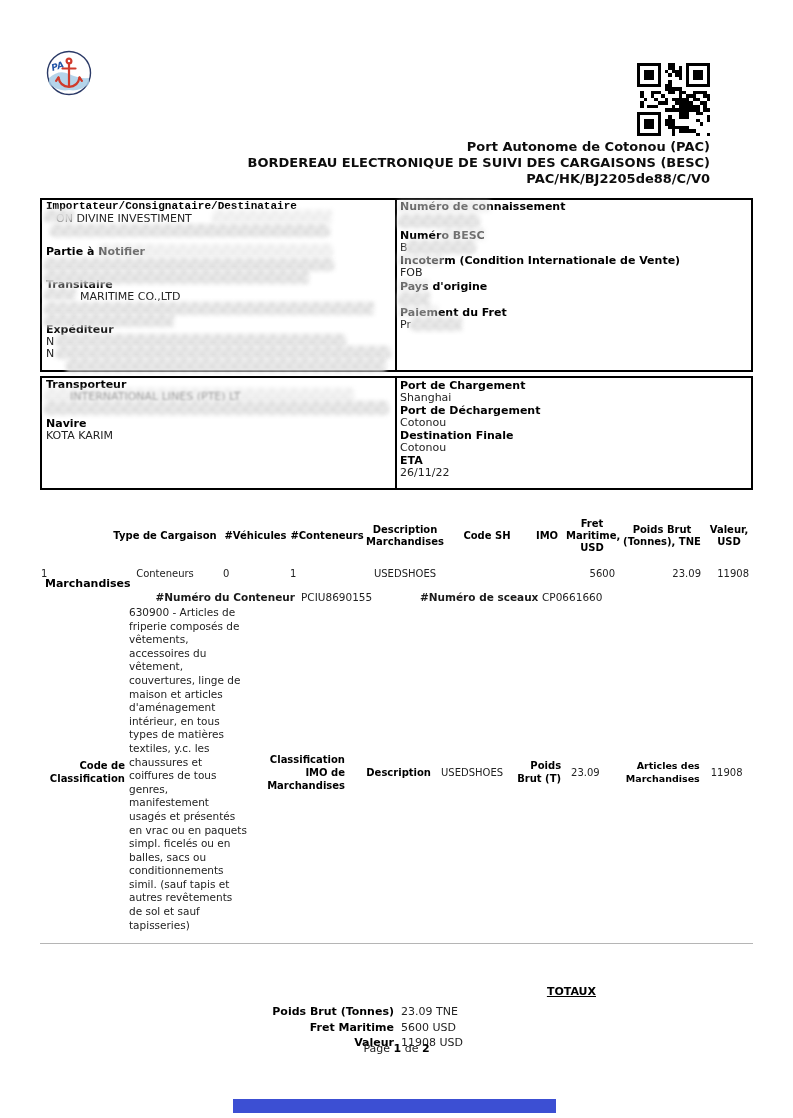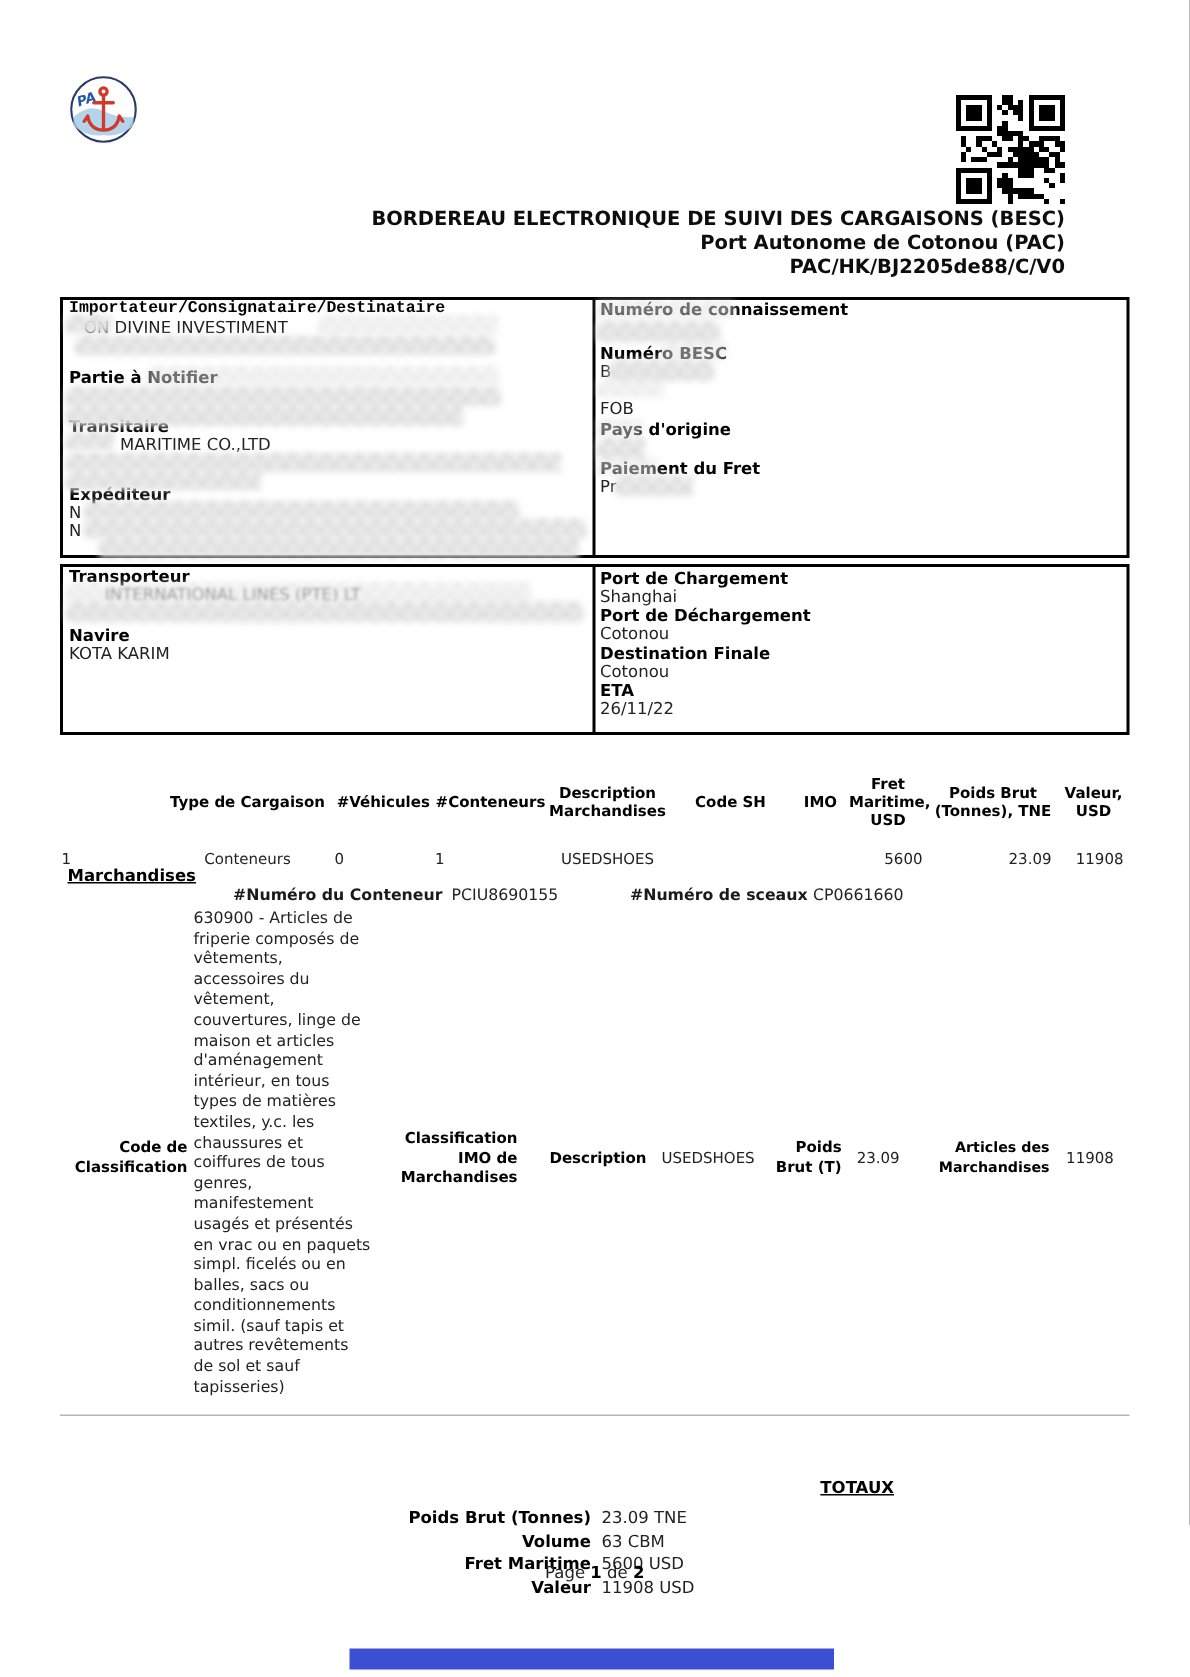"BORDEREAU ELECTRONIQUE DE SUIVI DES" div { order: before "Port Autonome de Cotonou (PAC)" -> after "Port Autonome de Cotonou (PAC)" }
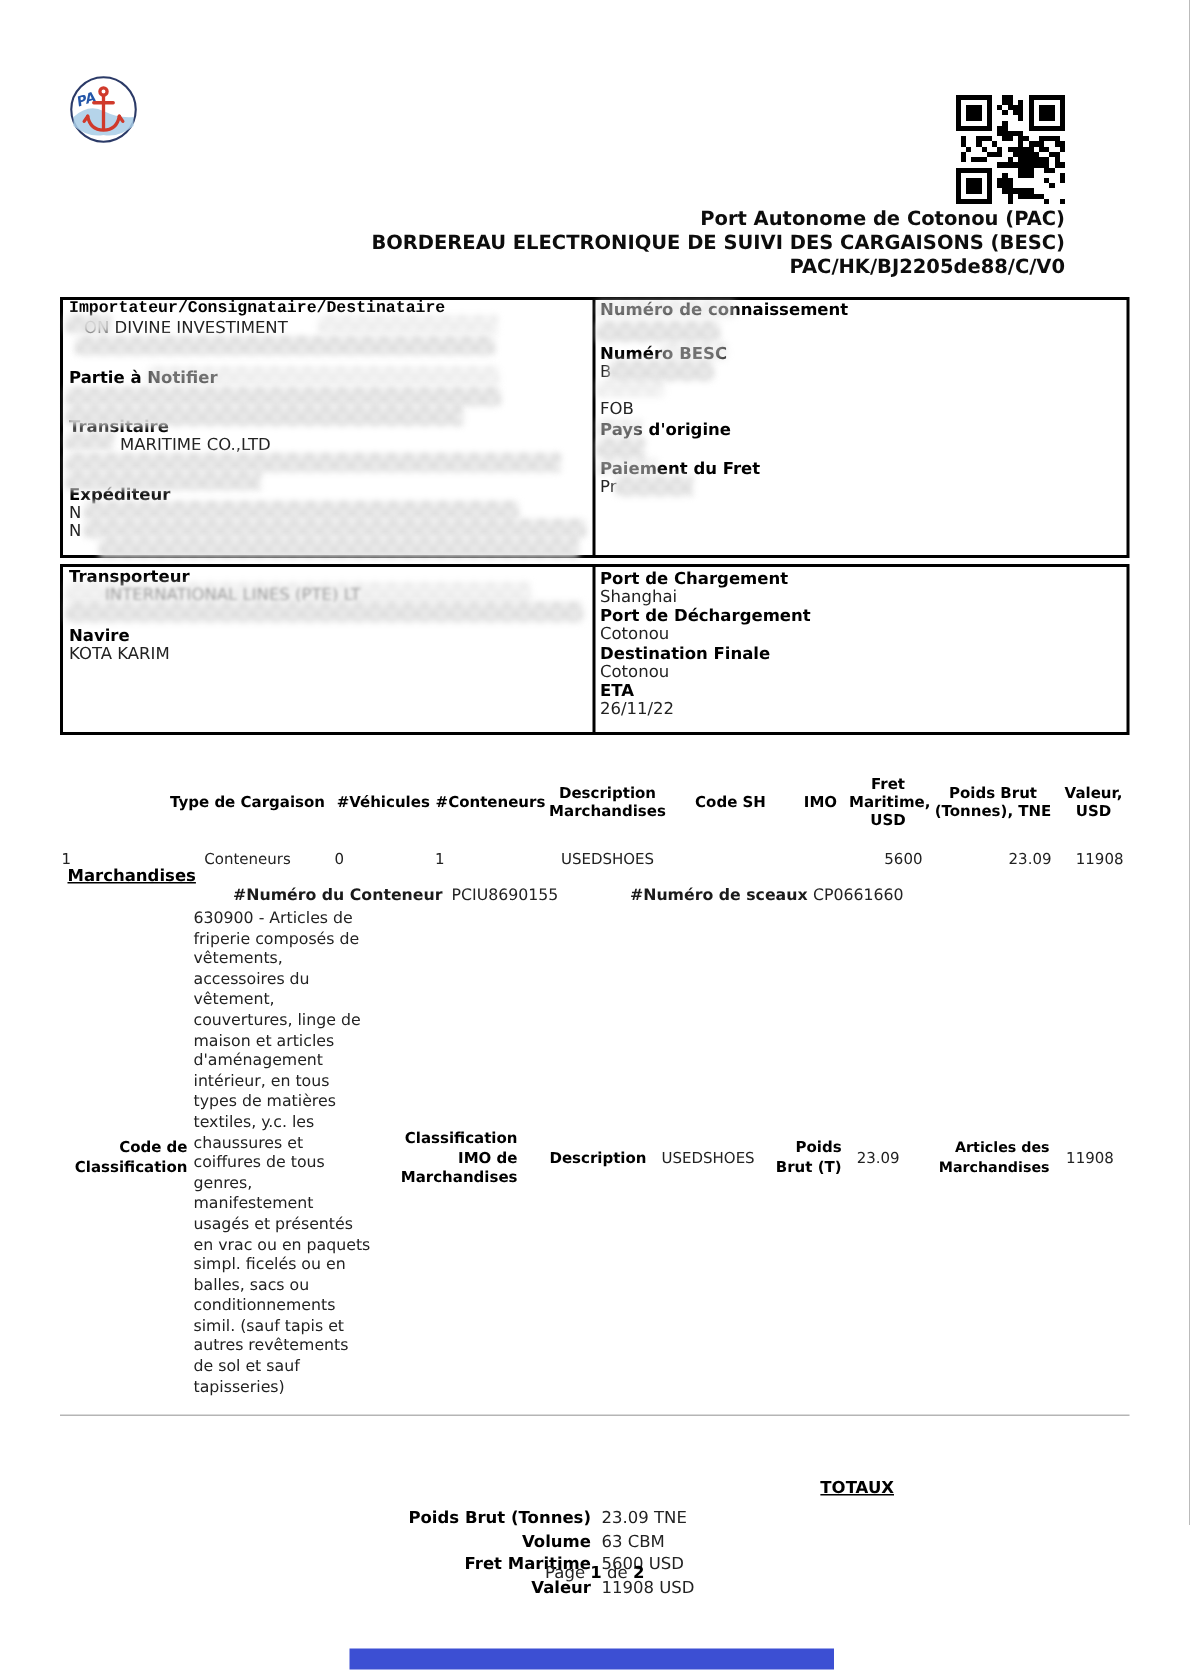"Incoterm (Condition Internationale de" div.lb { html: none -> <div>Incoterm (Condition Internationale de Vente)</div> }
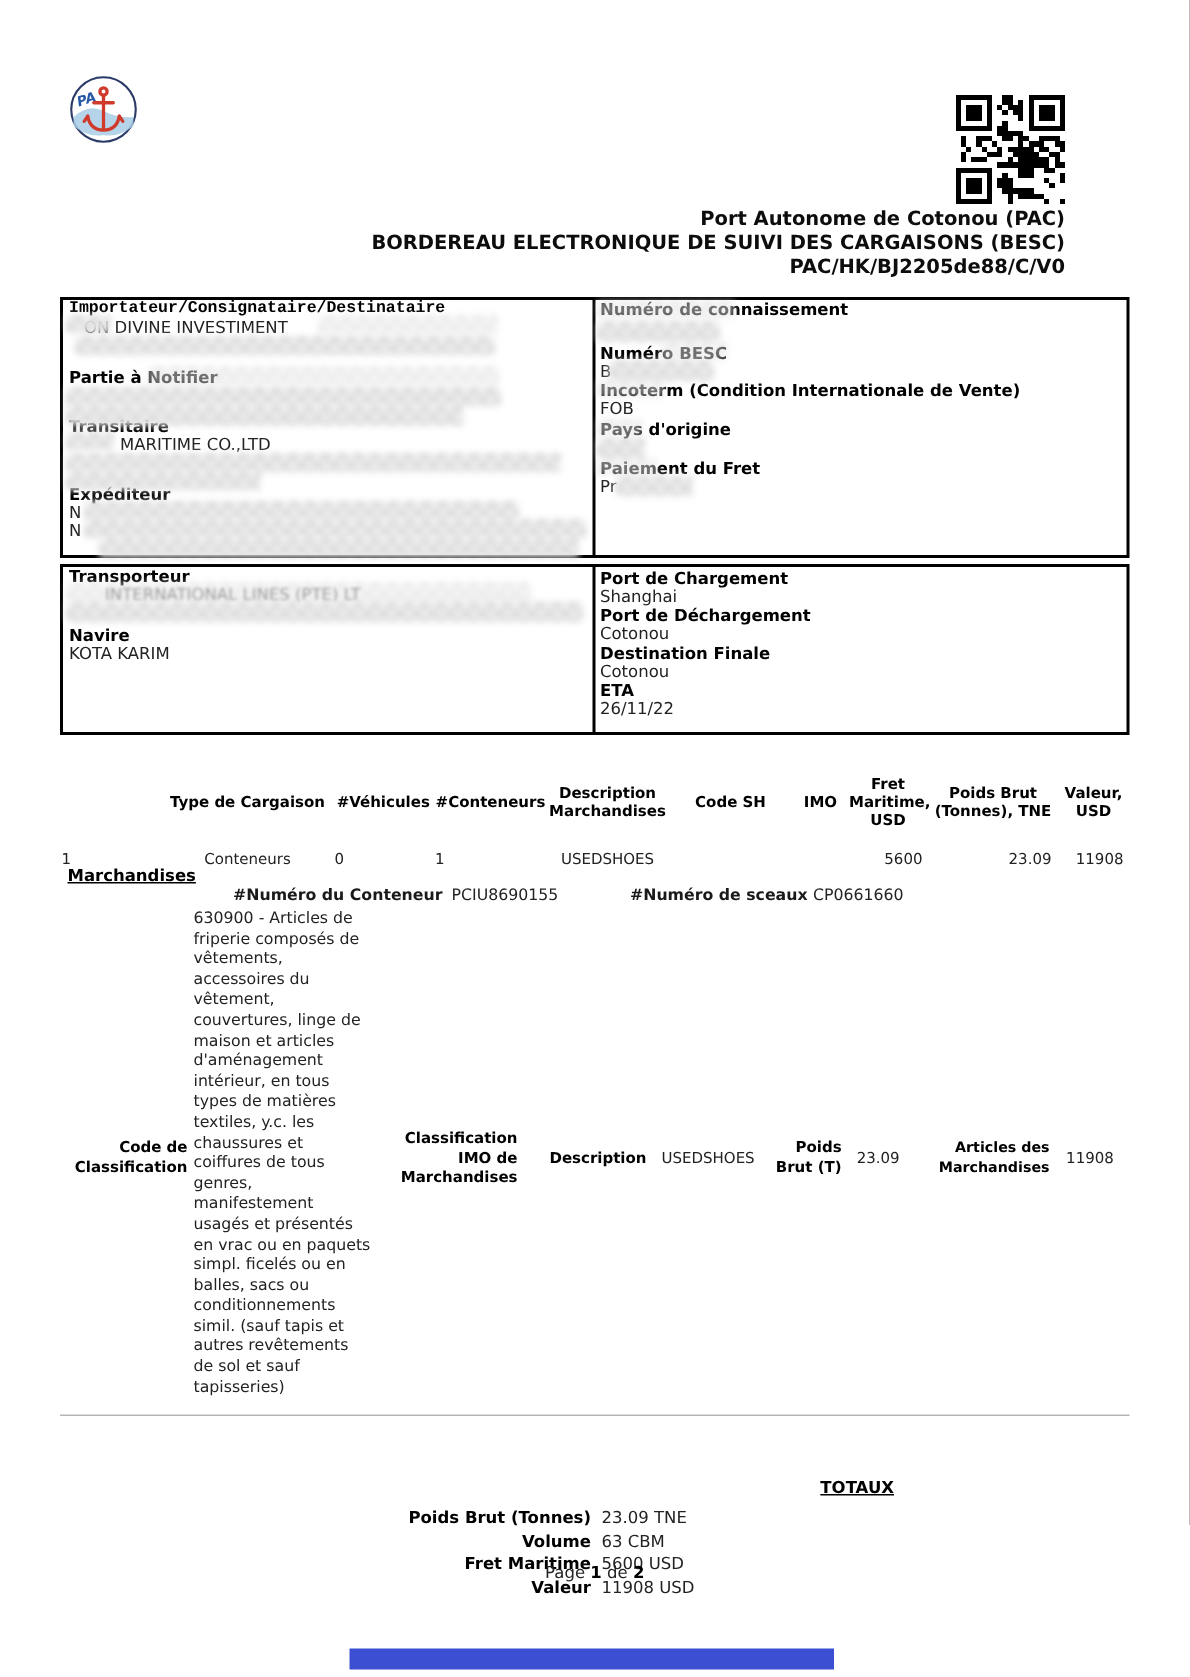"Marchandises" .under { text-decoration: underline -> none }
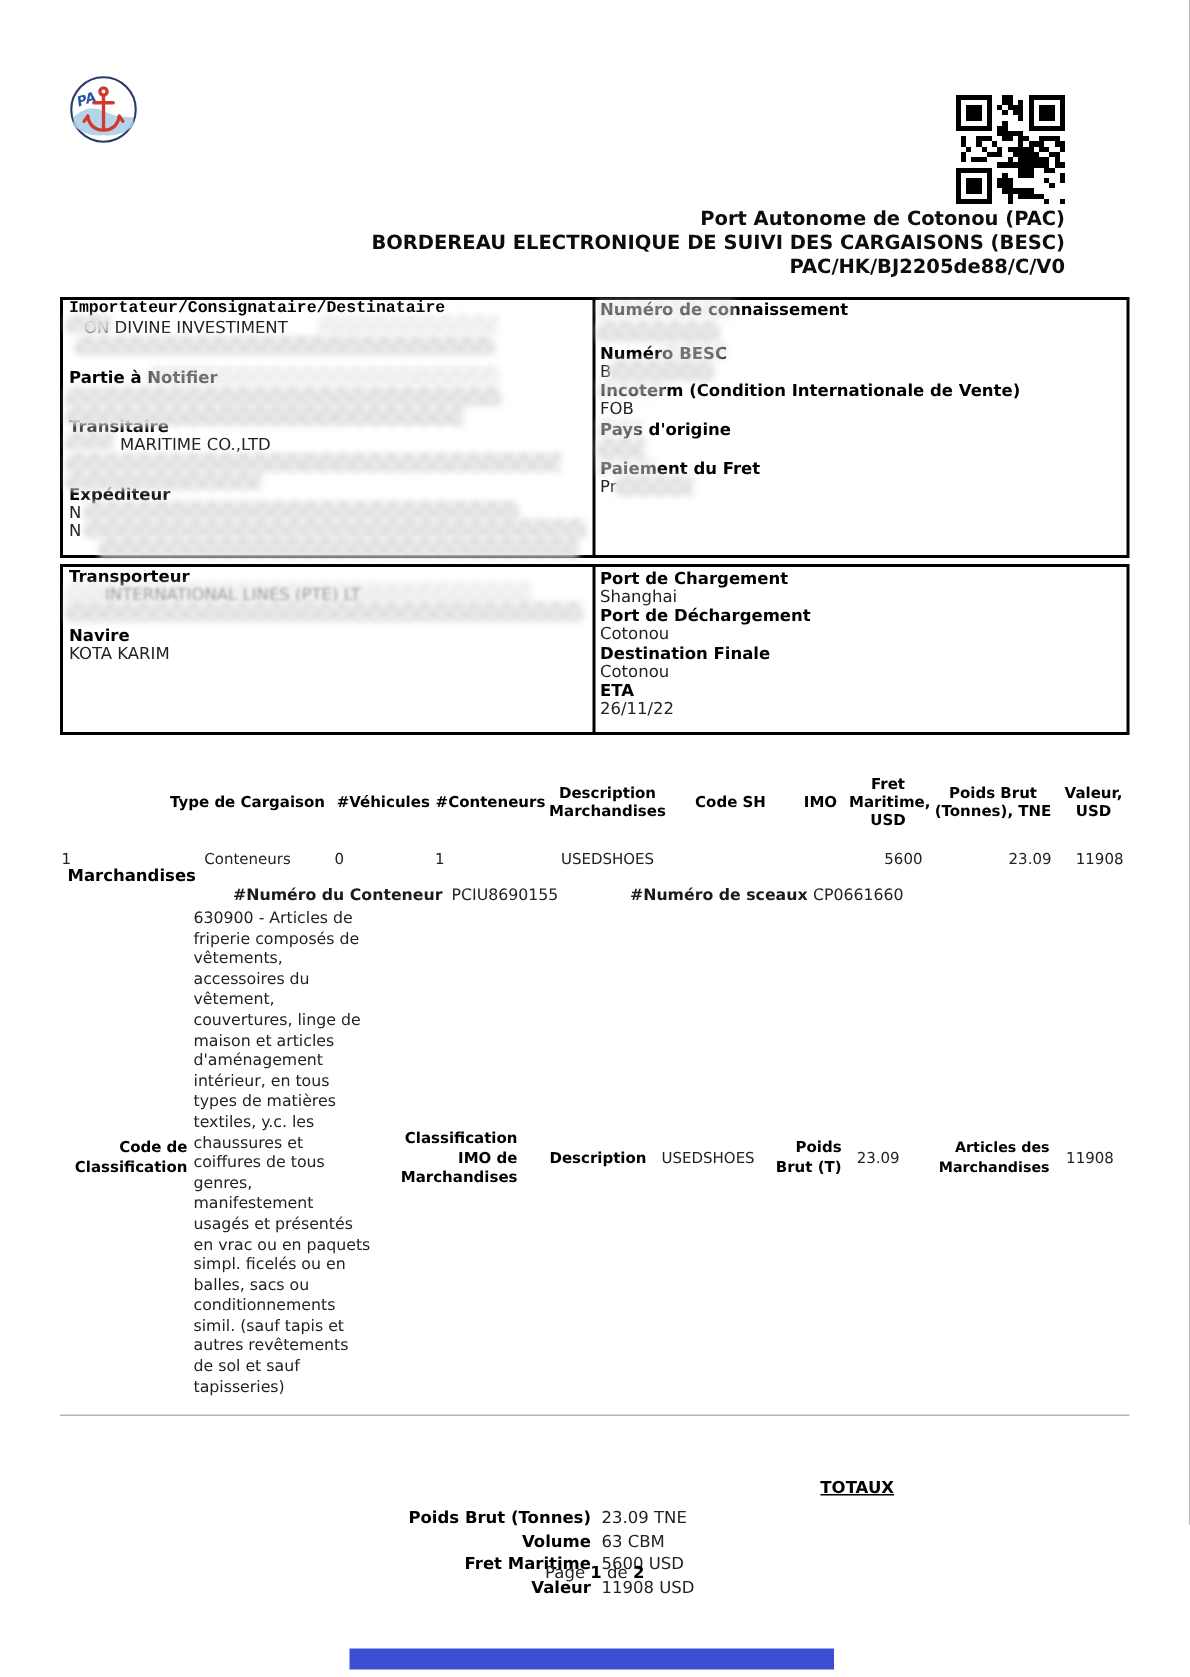"Volume" div.t-row { html: <div> <span>Volume</span> <span>63 CBM</span> </div> -> none }
